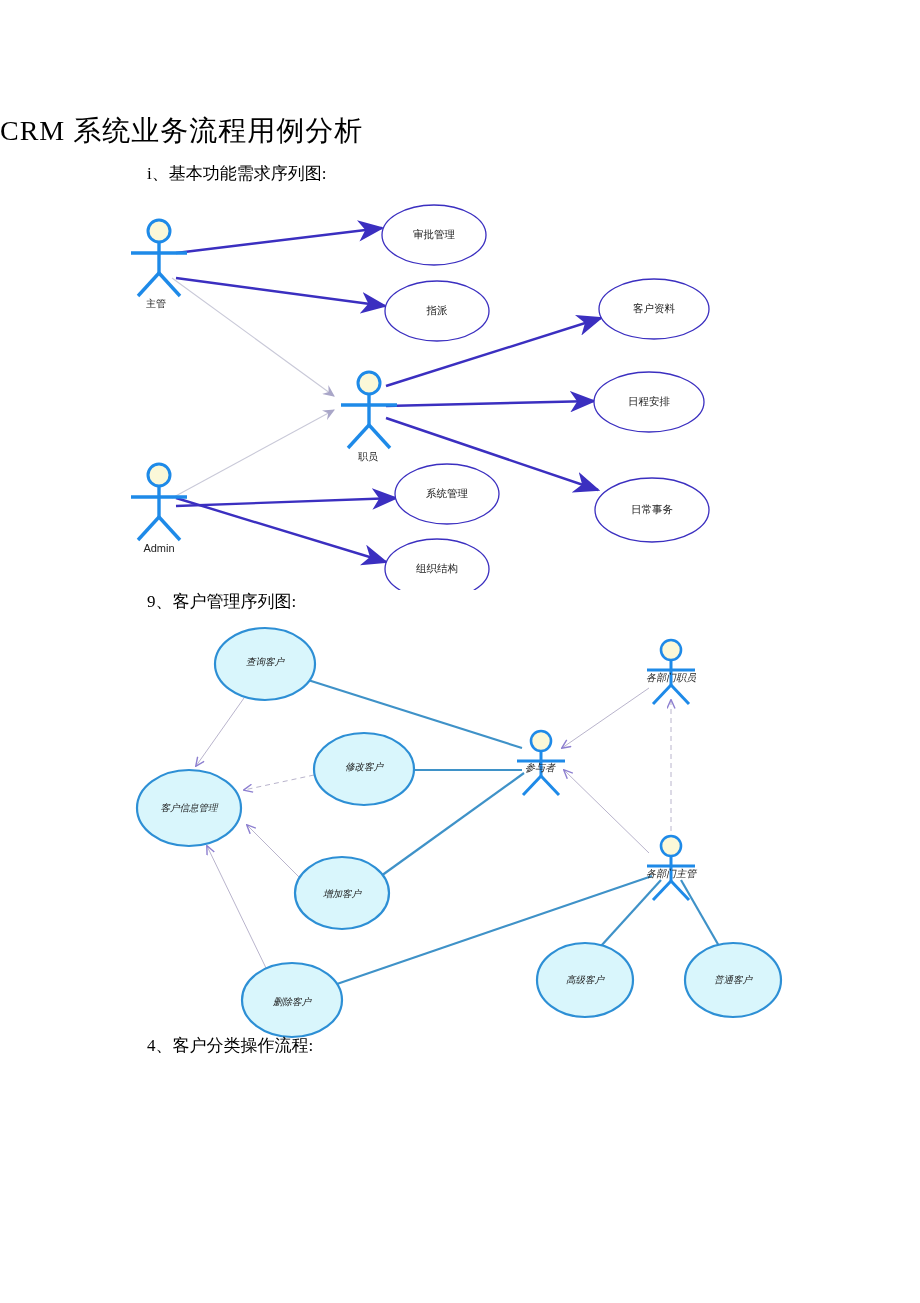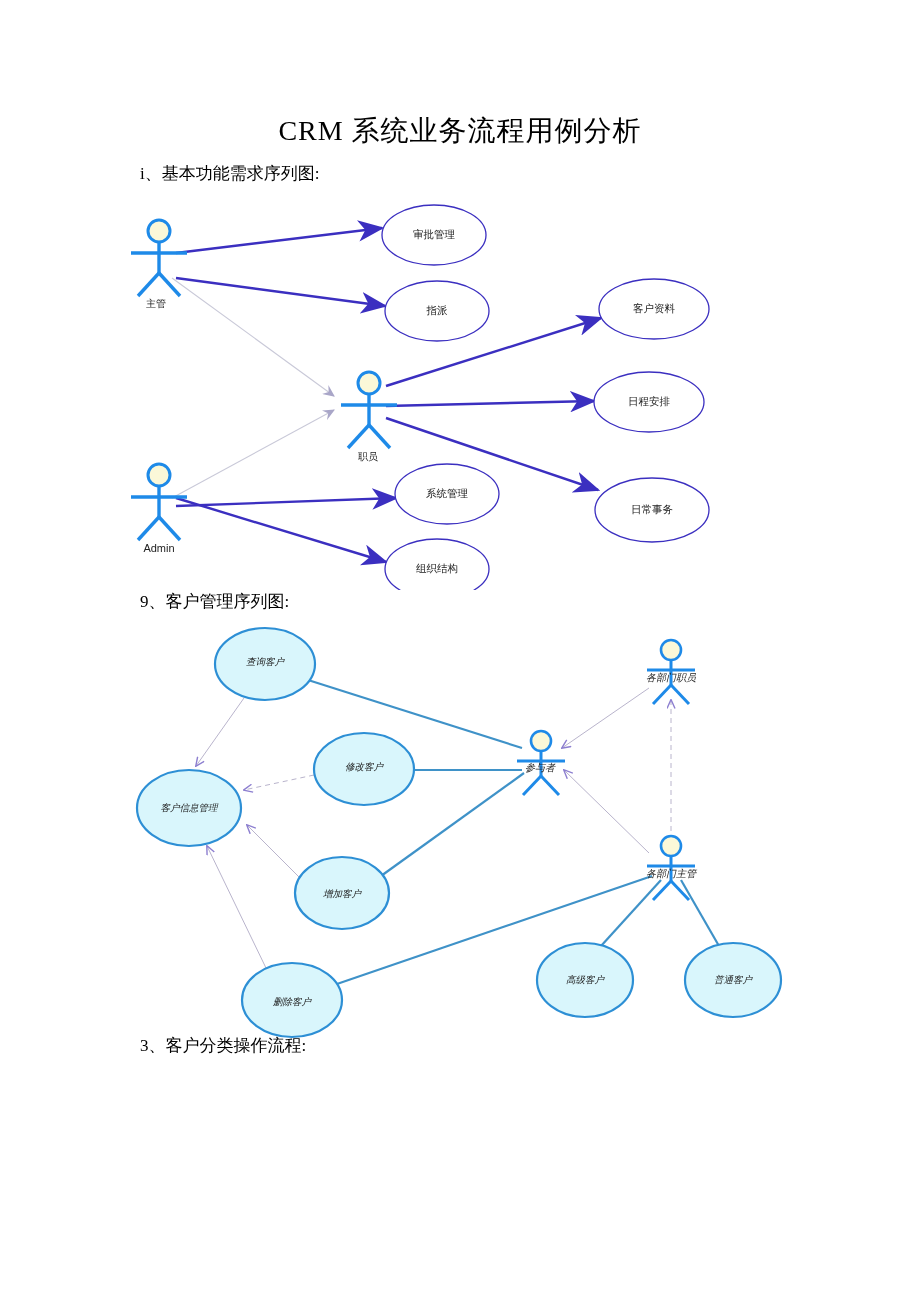"CRM 系统业务流程用例分析" #doc-title { text-align: center -> none }
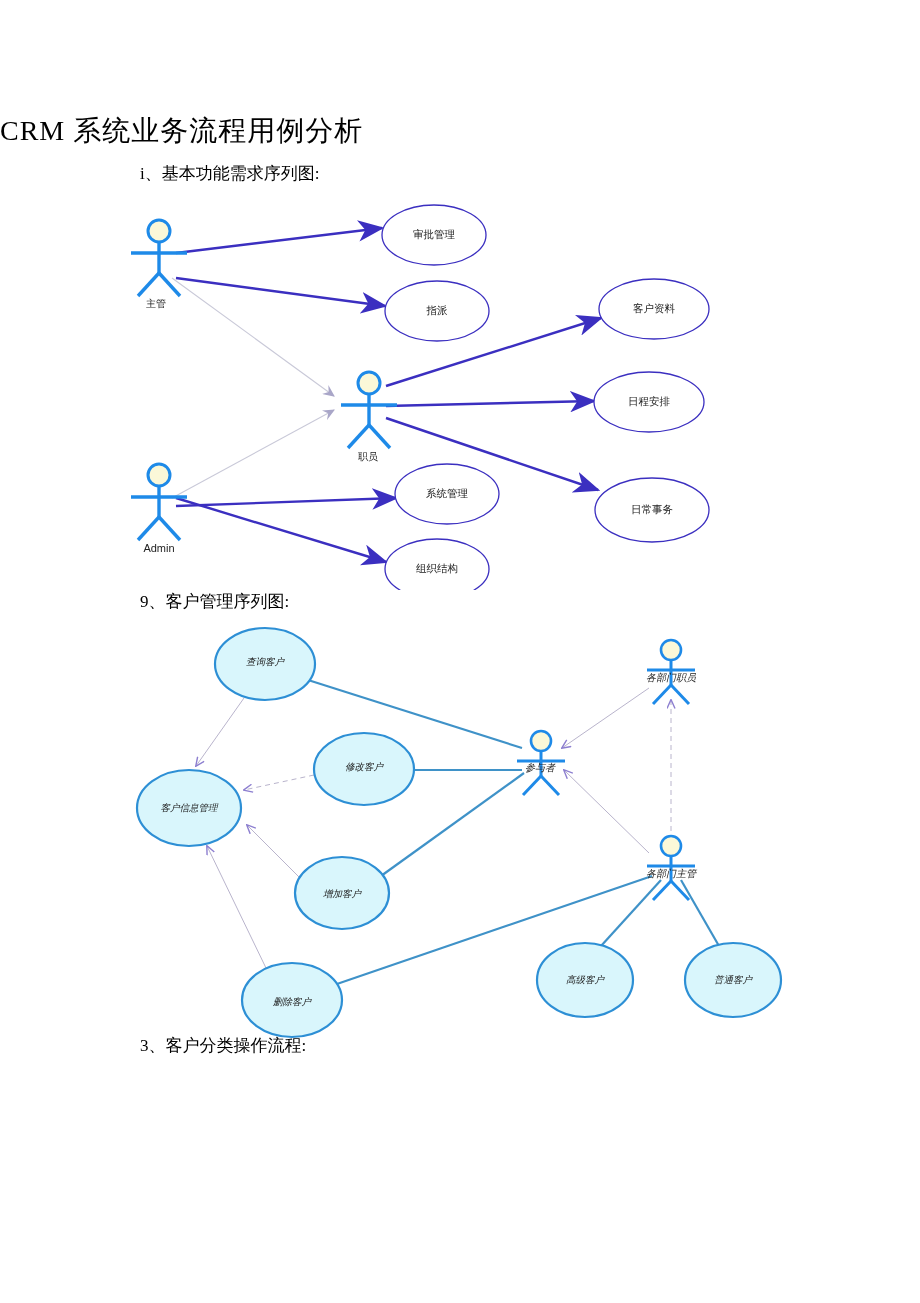"i、基本功能需求序列图:" .section-heading { left: 140px -> 147px }
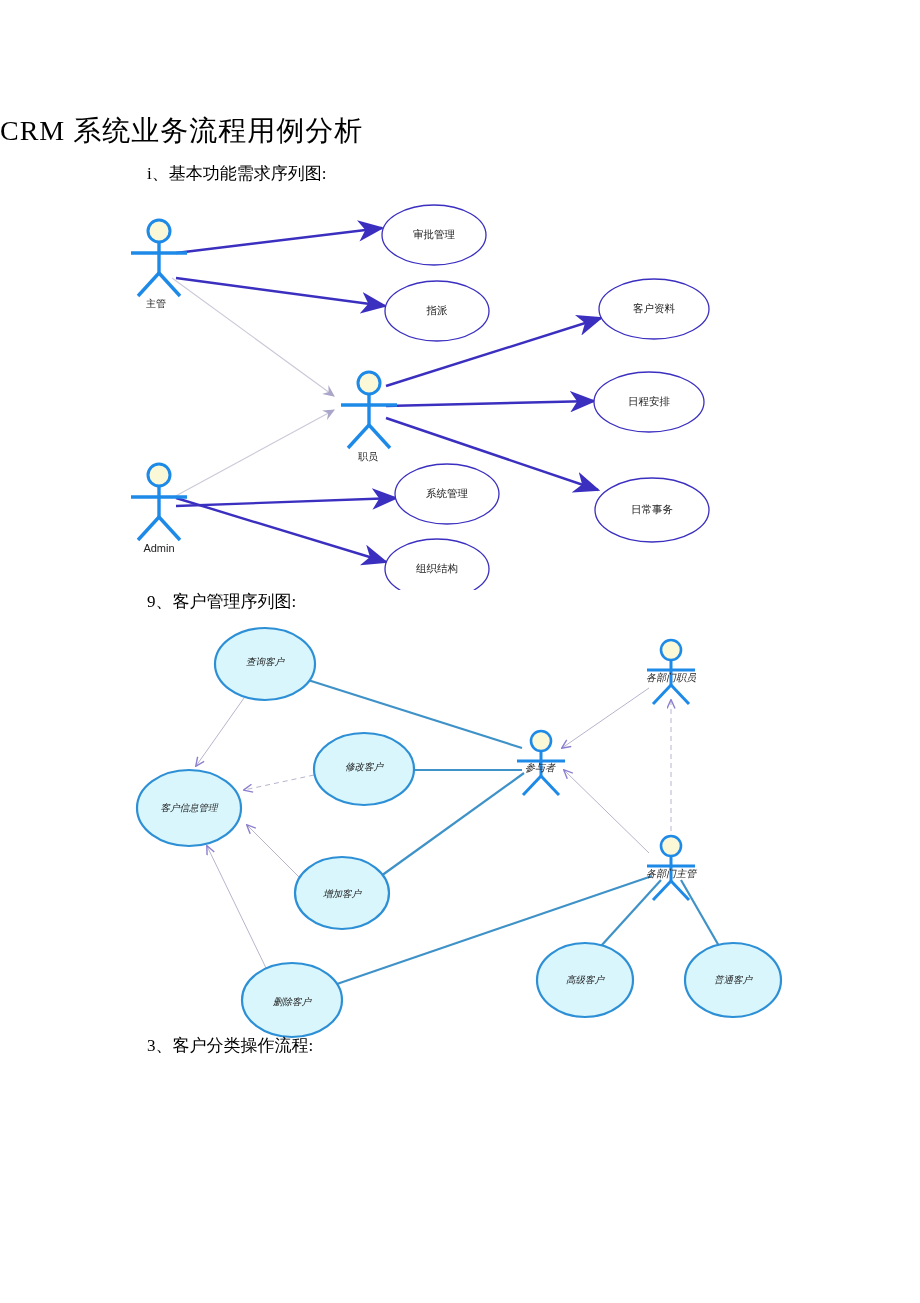"3、客户分类操作流程:" div.section-heading { text: 3 -> 4 }
